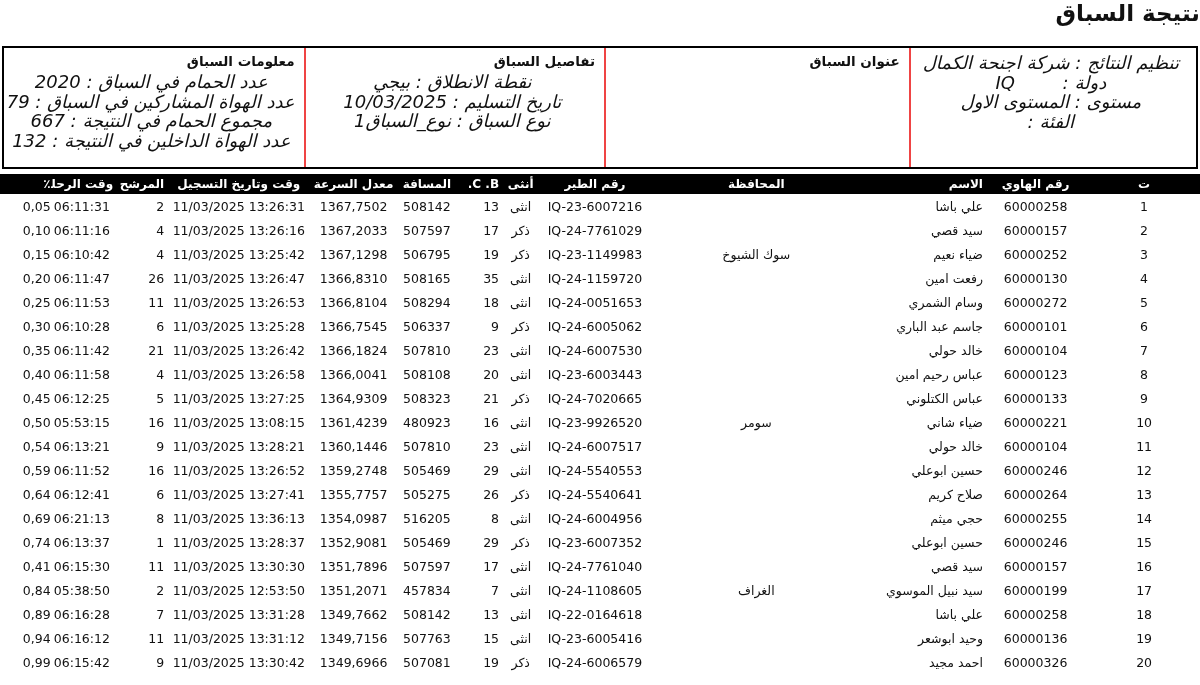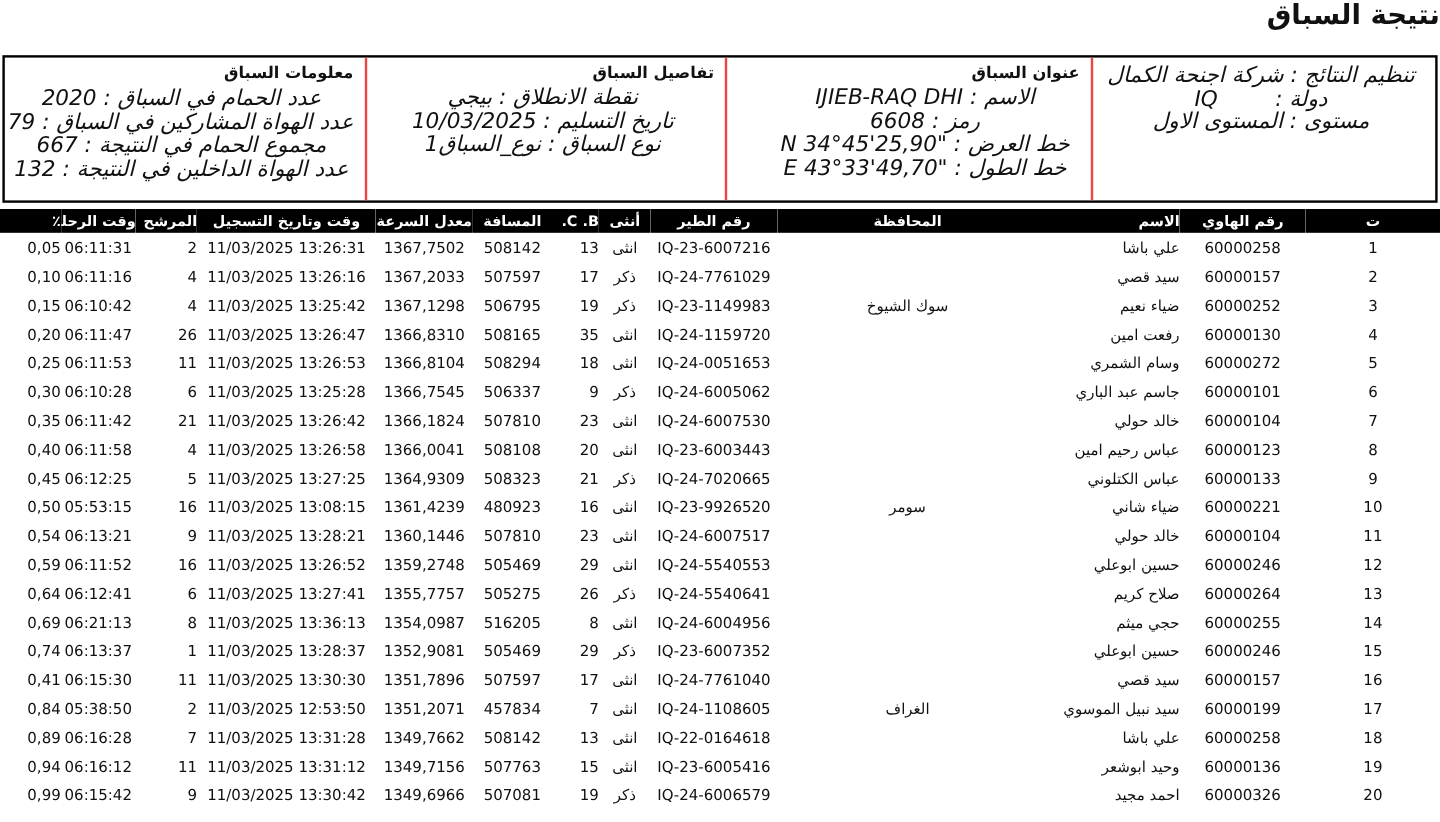"الاسم : IJIEB-RAQ DHI" div { html: <div> <div><span>الاسم : </span><span>IJIEB-RAQ DHI</span></div> <div><span>رمز : </span><span>6608</span></div> <div><span>خط العرض : </span><span>N 34°45'25,90"</span></div> <div><span>خط الطول : </span><span>E 43°33'49,70"</span></div> </div> -> none }
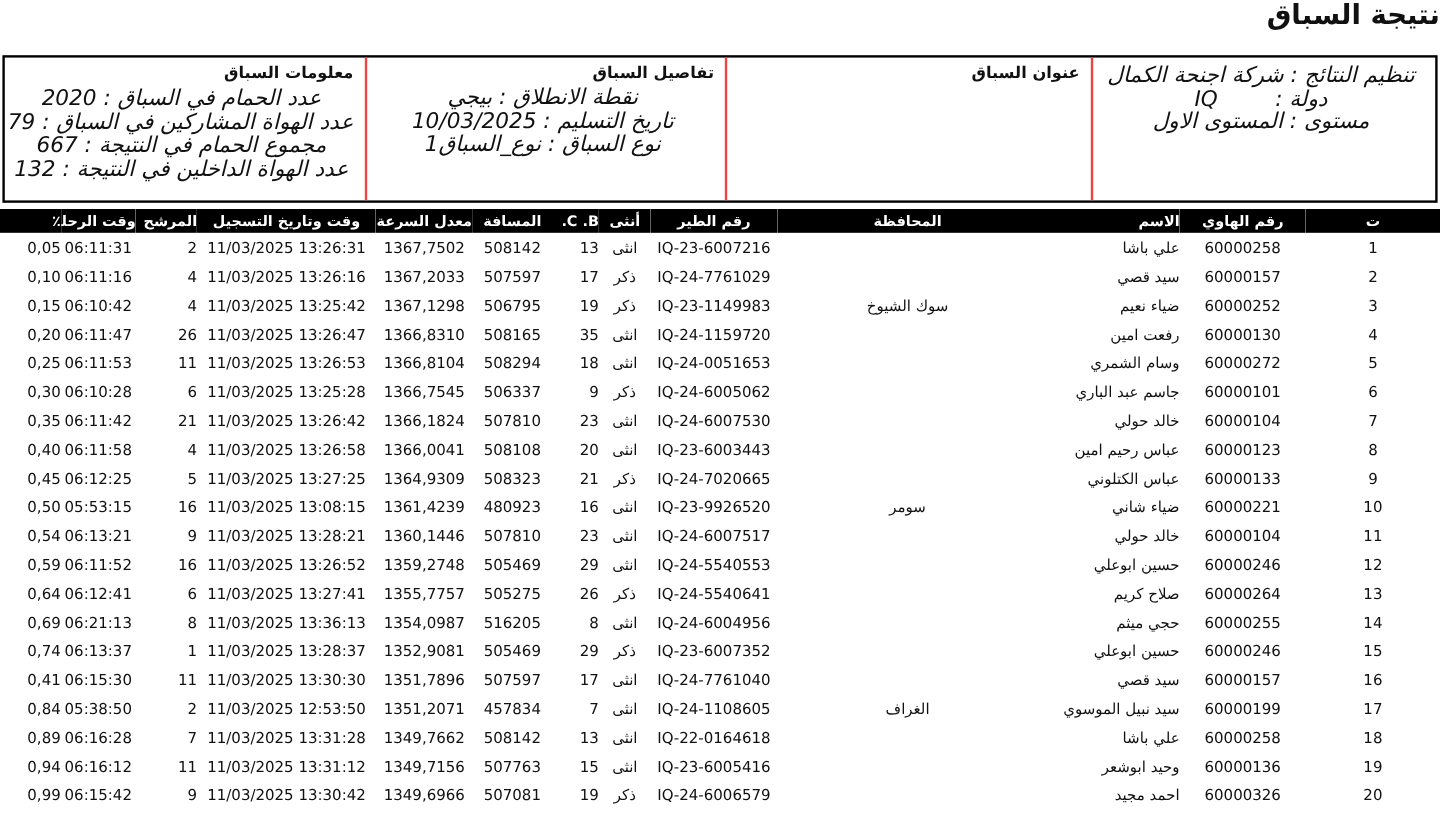"الفئة :" div.line { html: none -> <div><span>الفئة : </span><span></span></div> }
